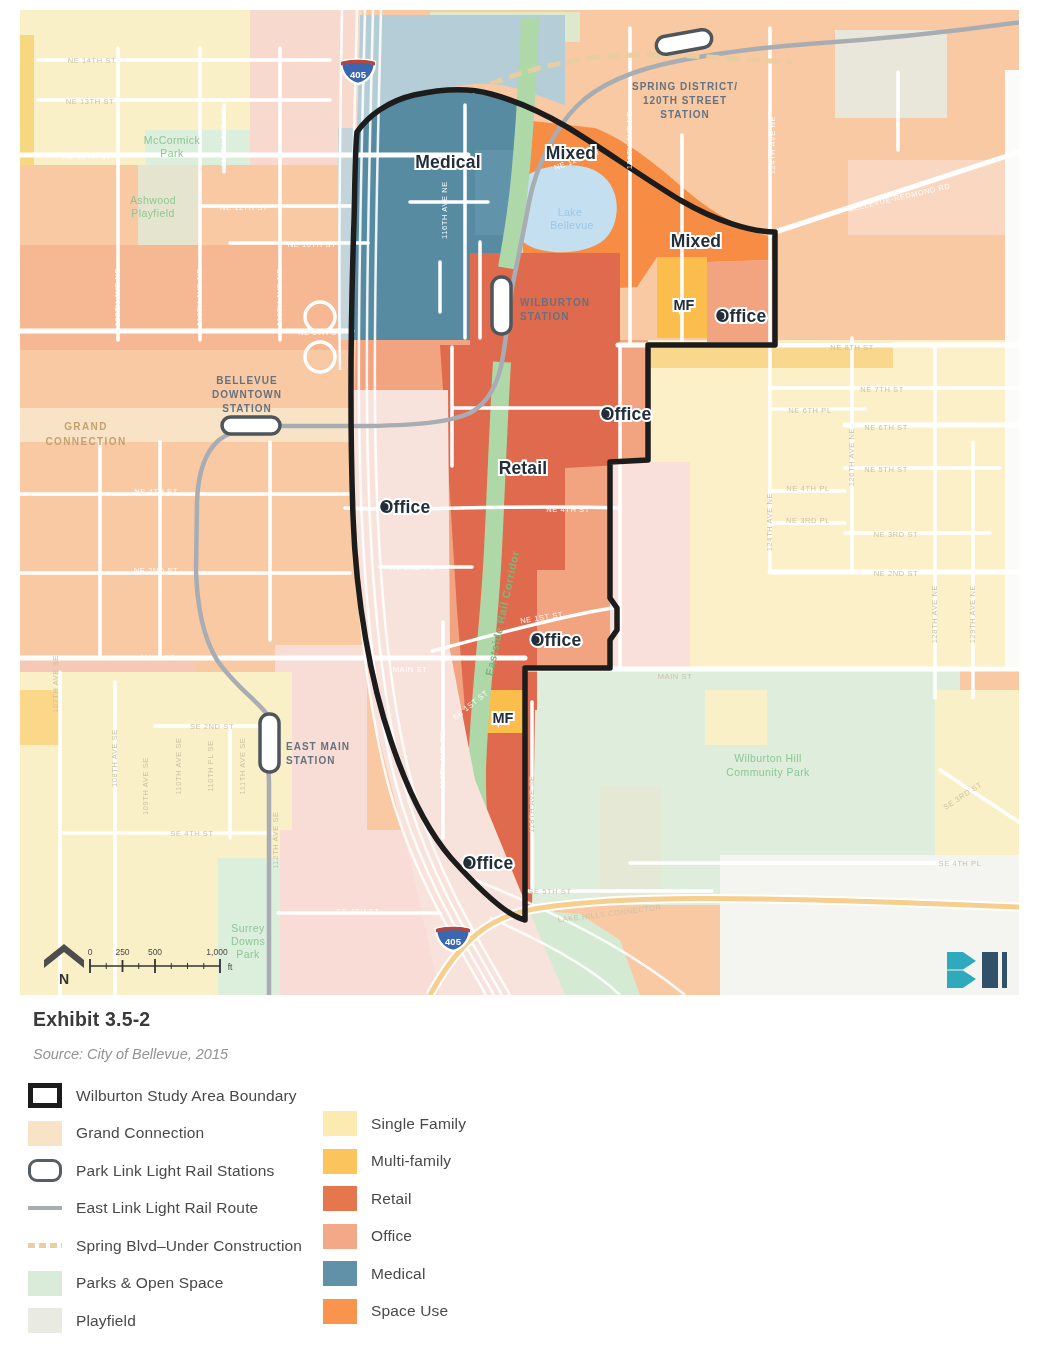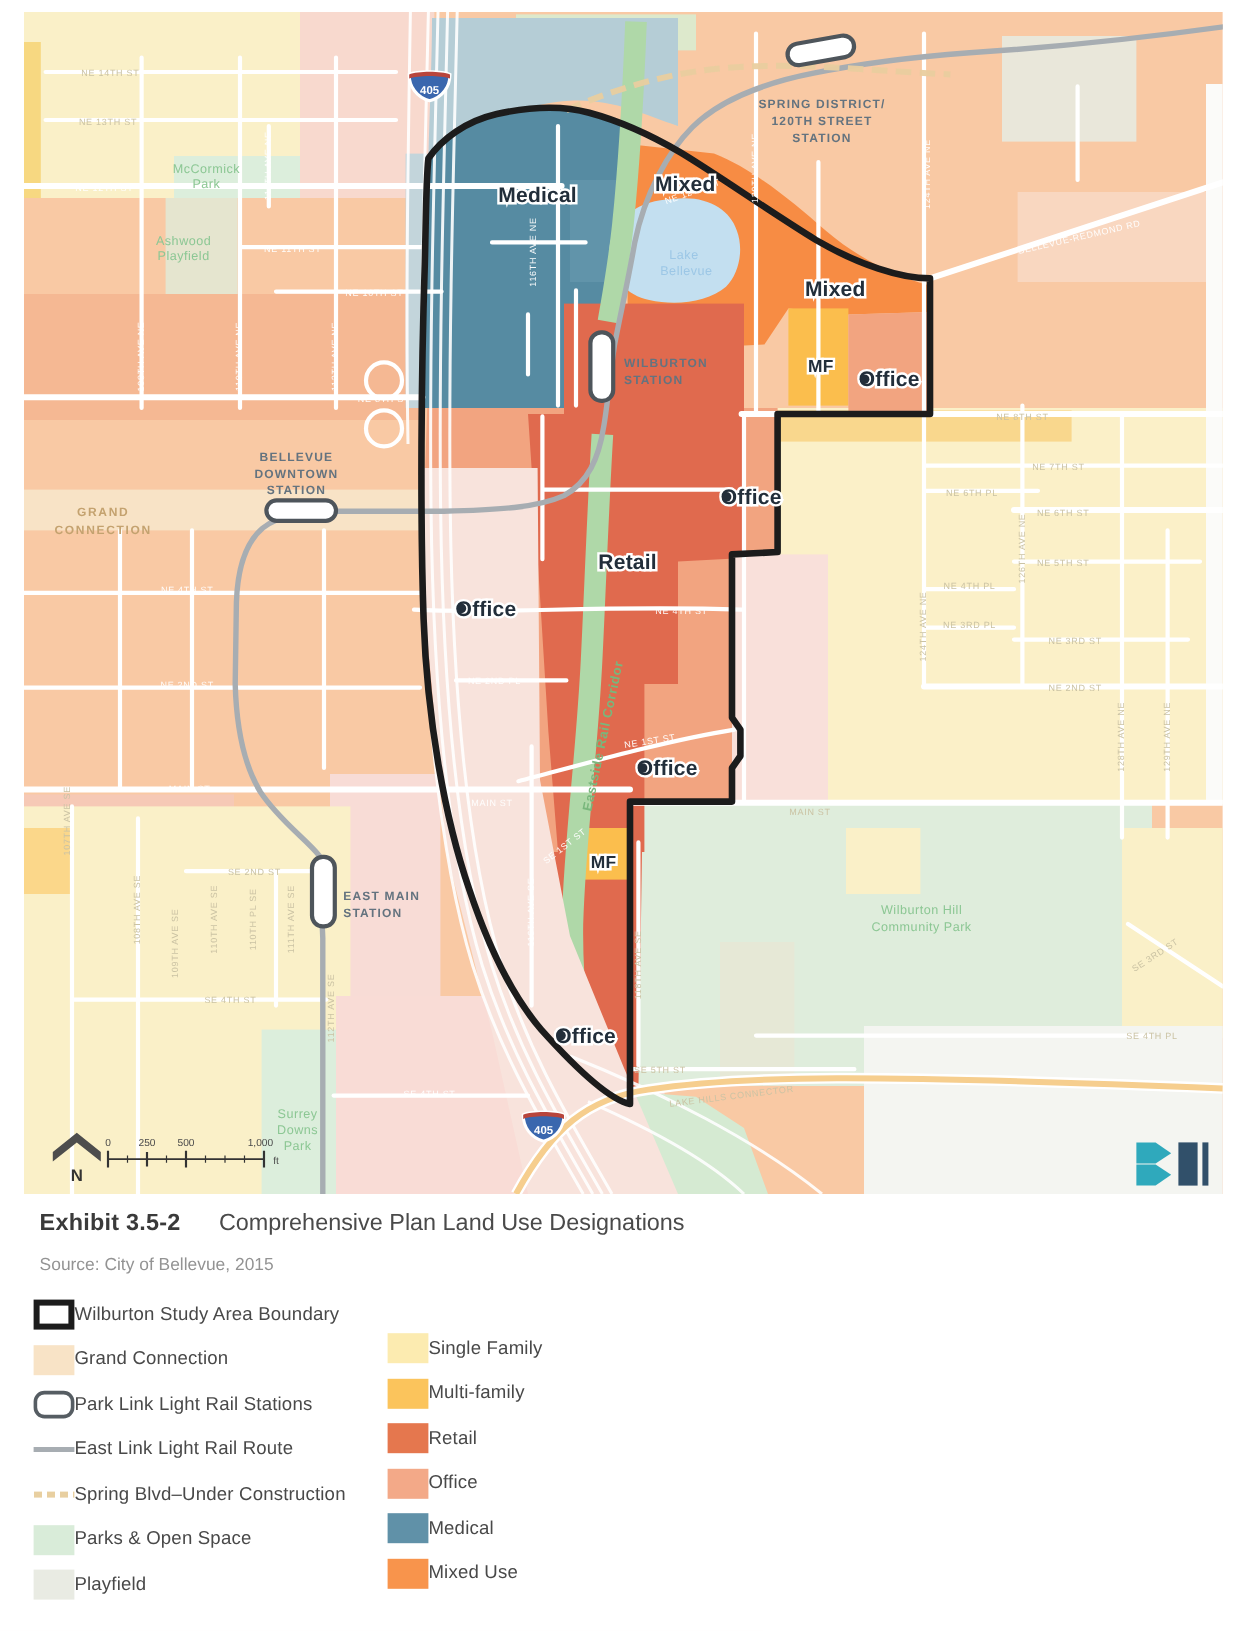"Comprehensive Plan Land Use Designations" span.ttl { html: <span>Comprehensive Plan Land Use Designations</span> -> none }
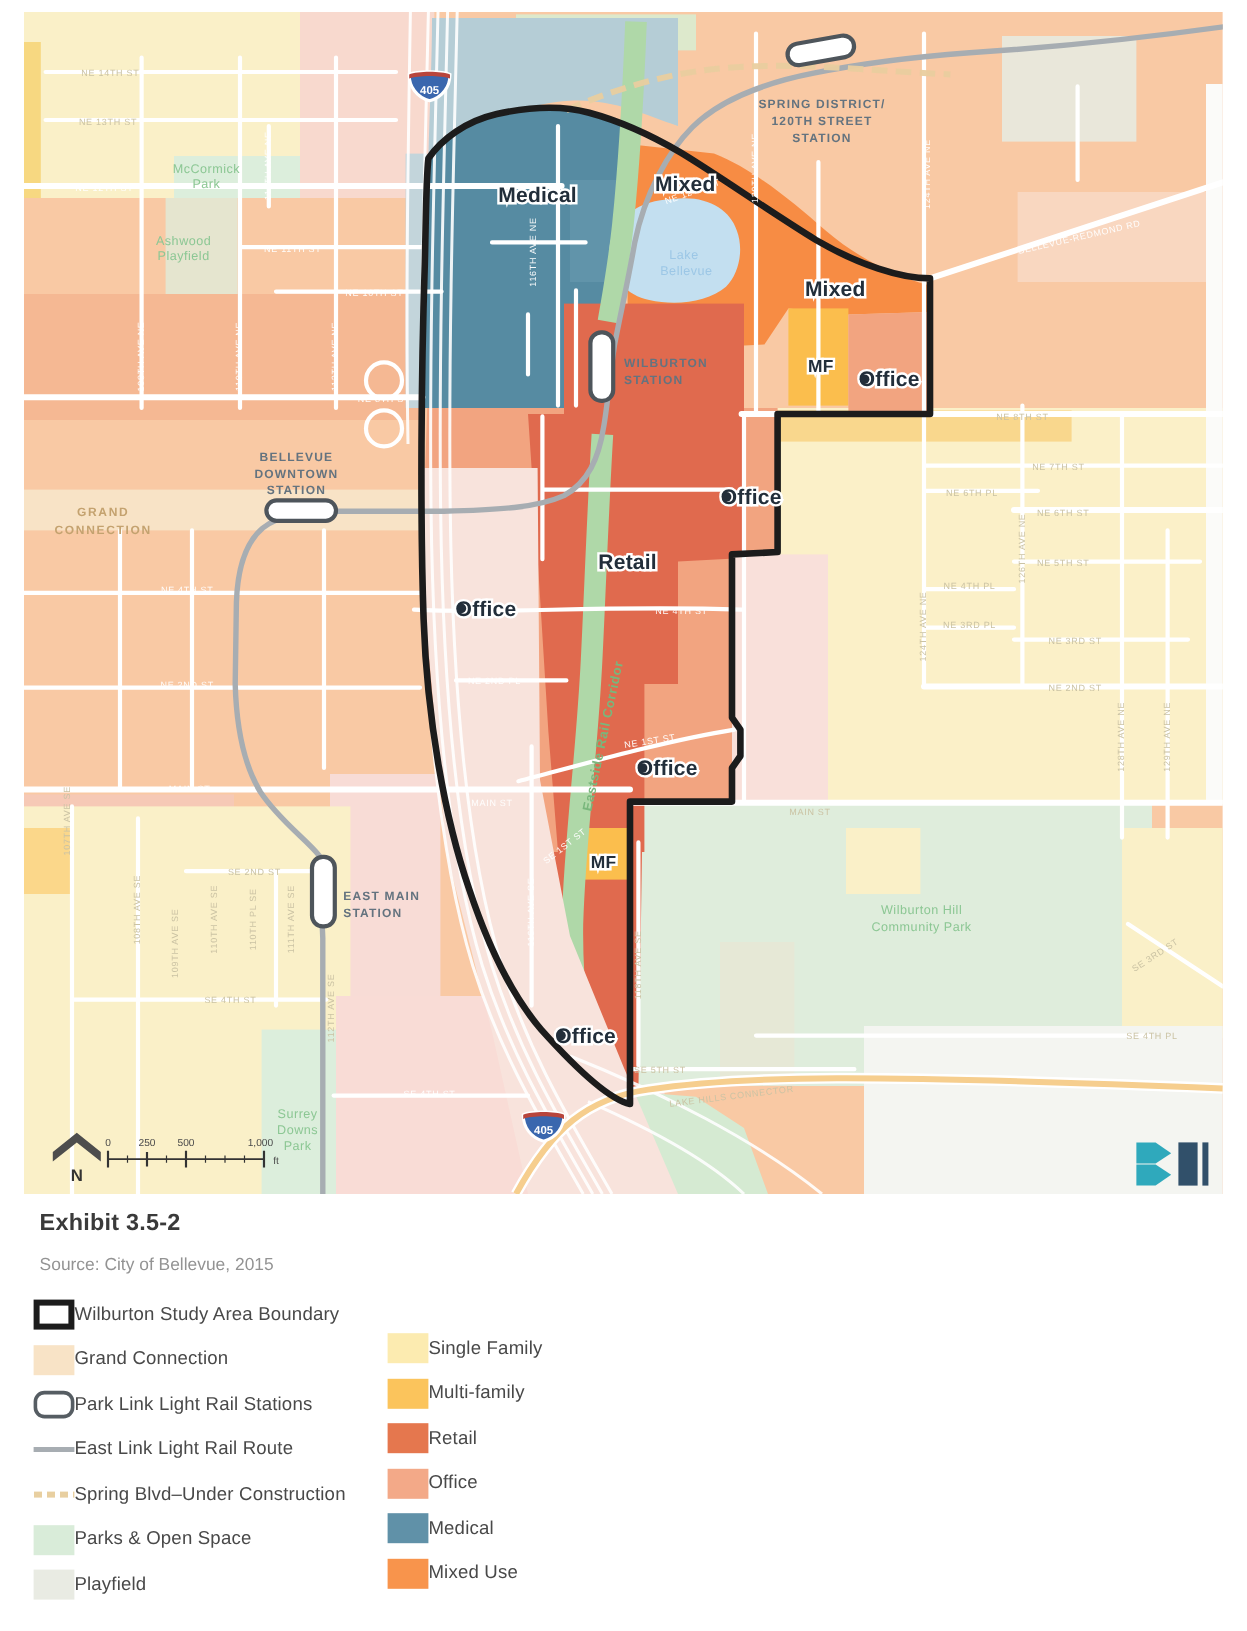"Source: City of Bellevue, 2015" .source { font-style: none -> italic }
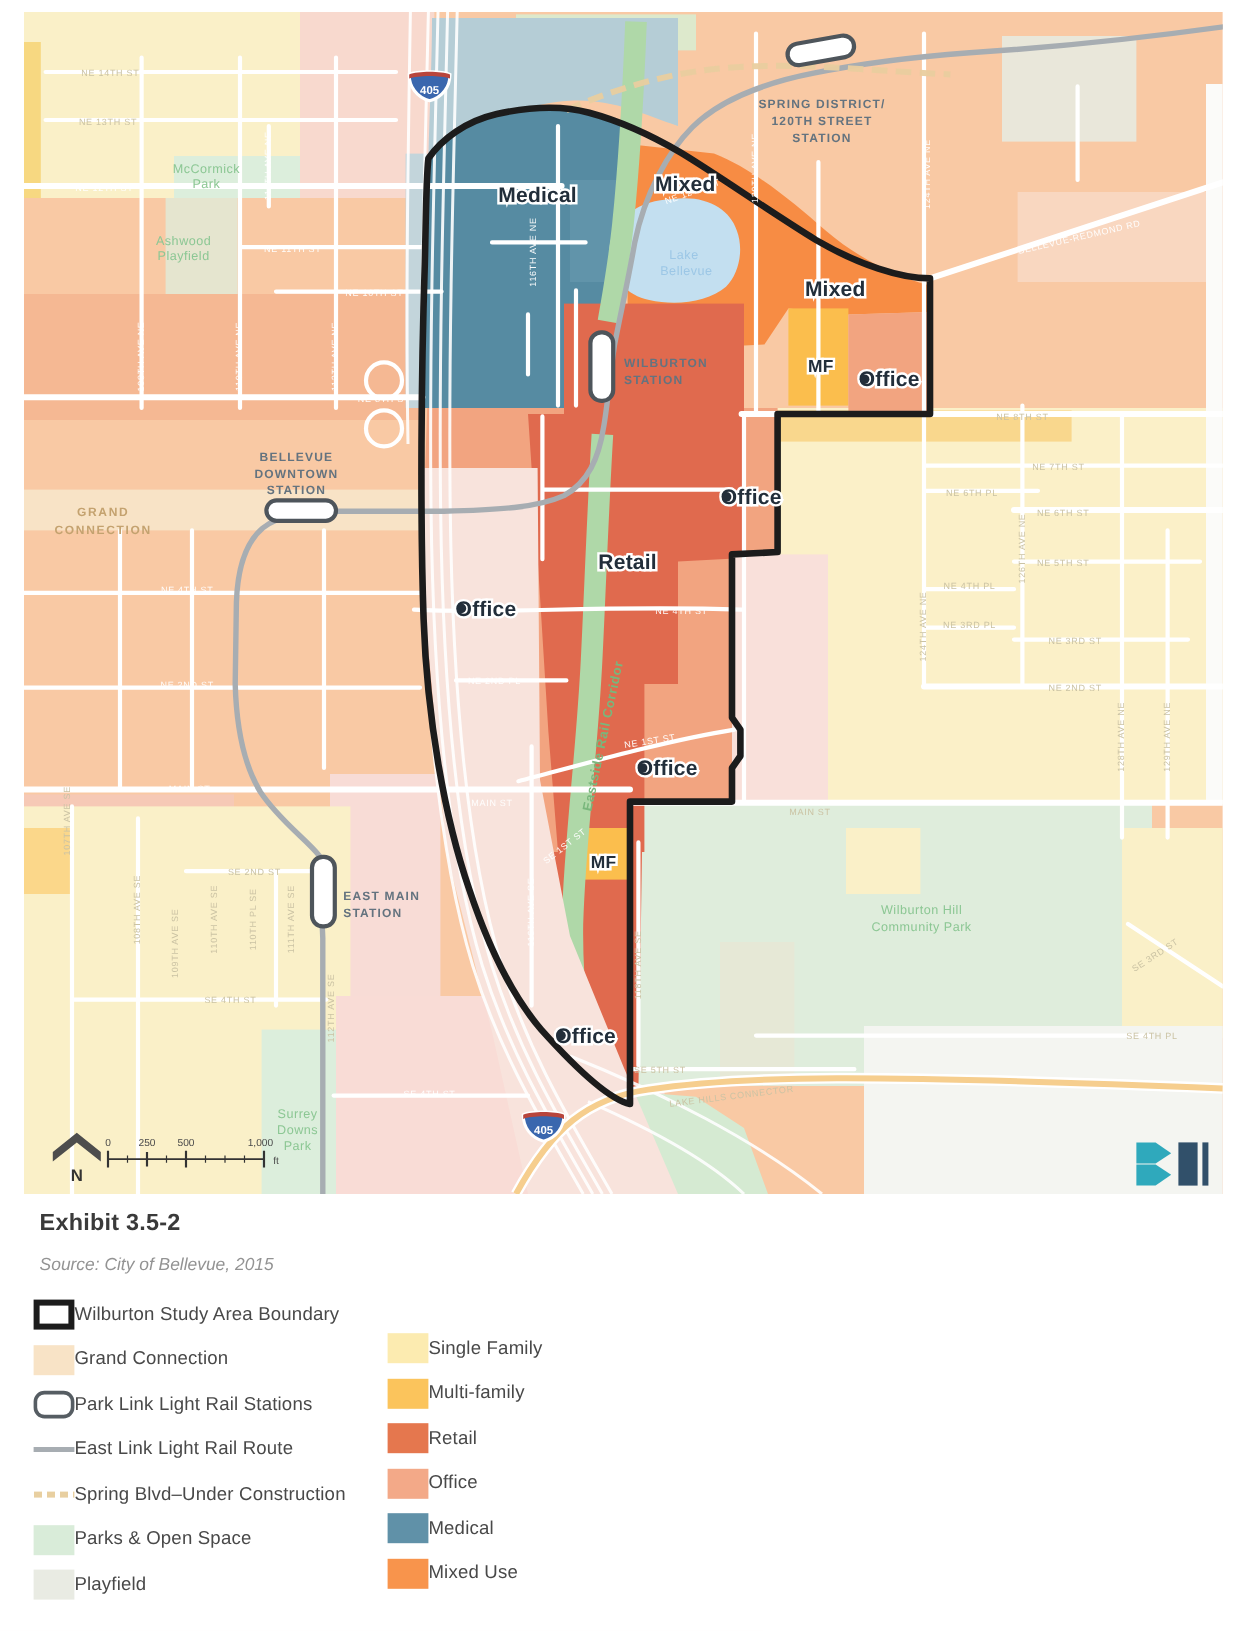"Wilburton Study Area Boundary" .lrow { gap: none -> 14px }
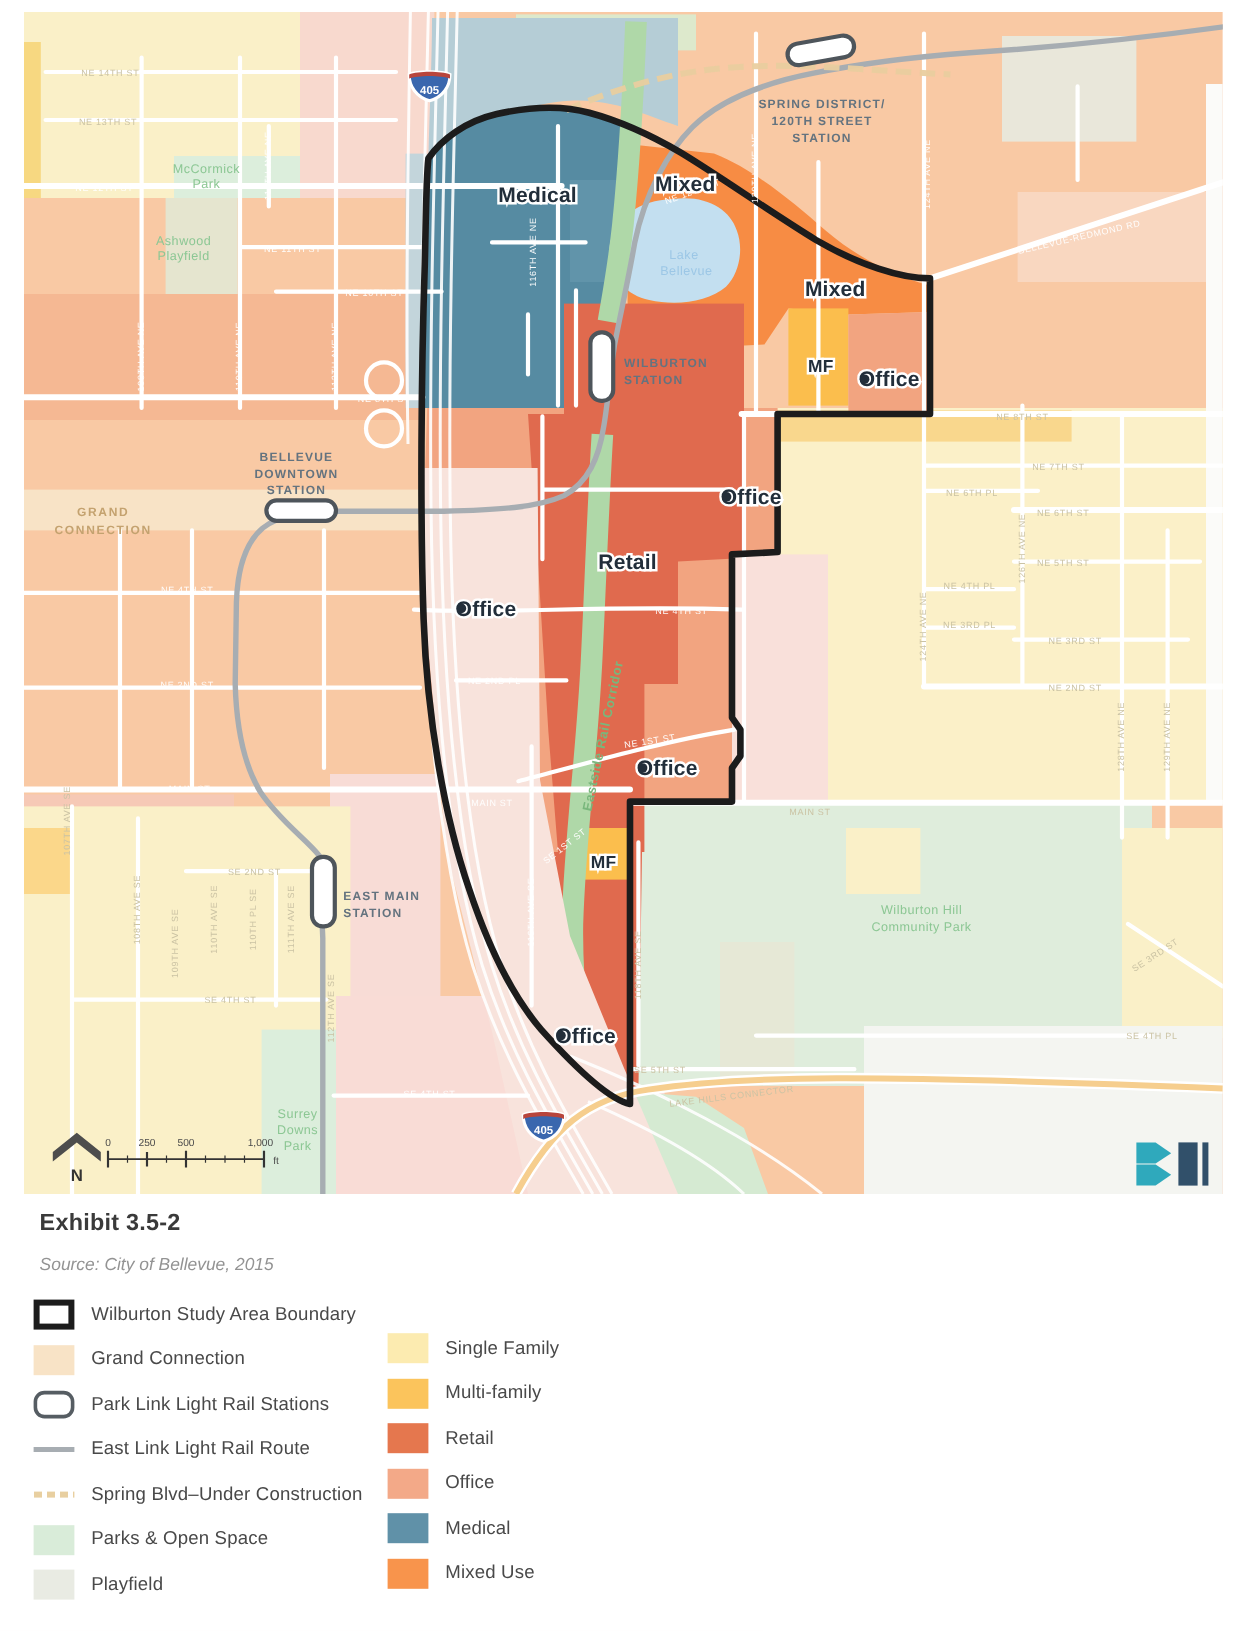"Mixed Use" span.llabel { text: Mixed -> Space }
